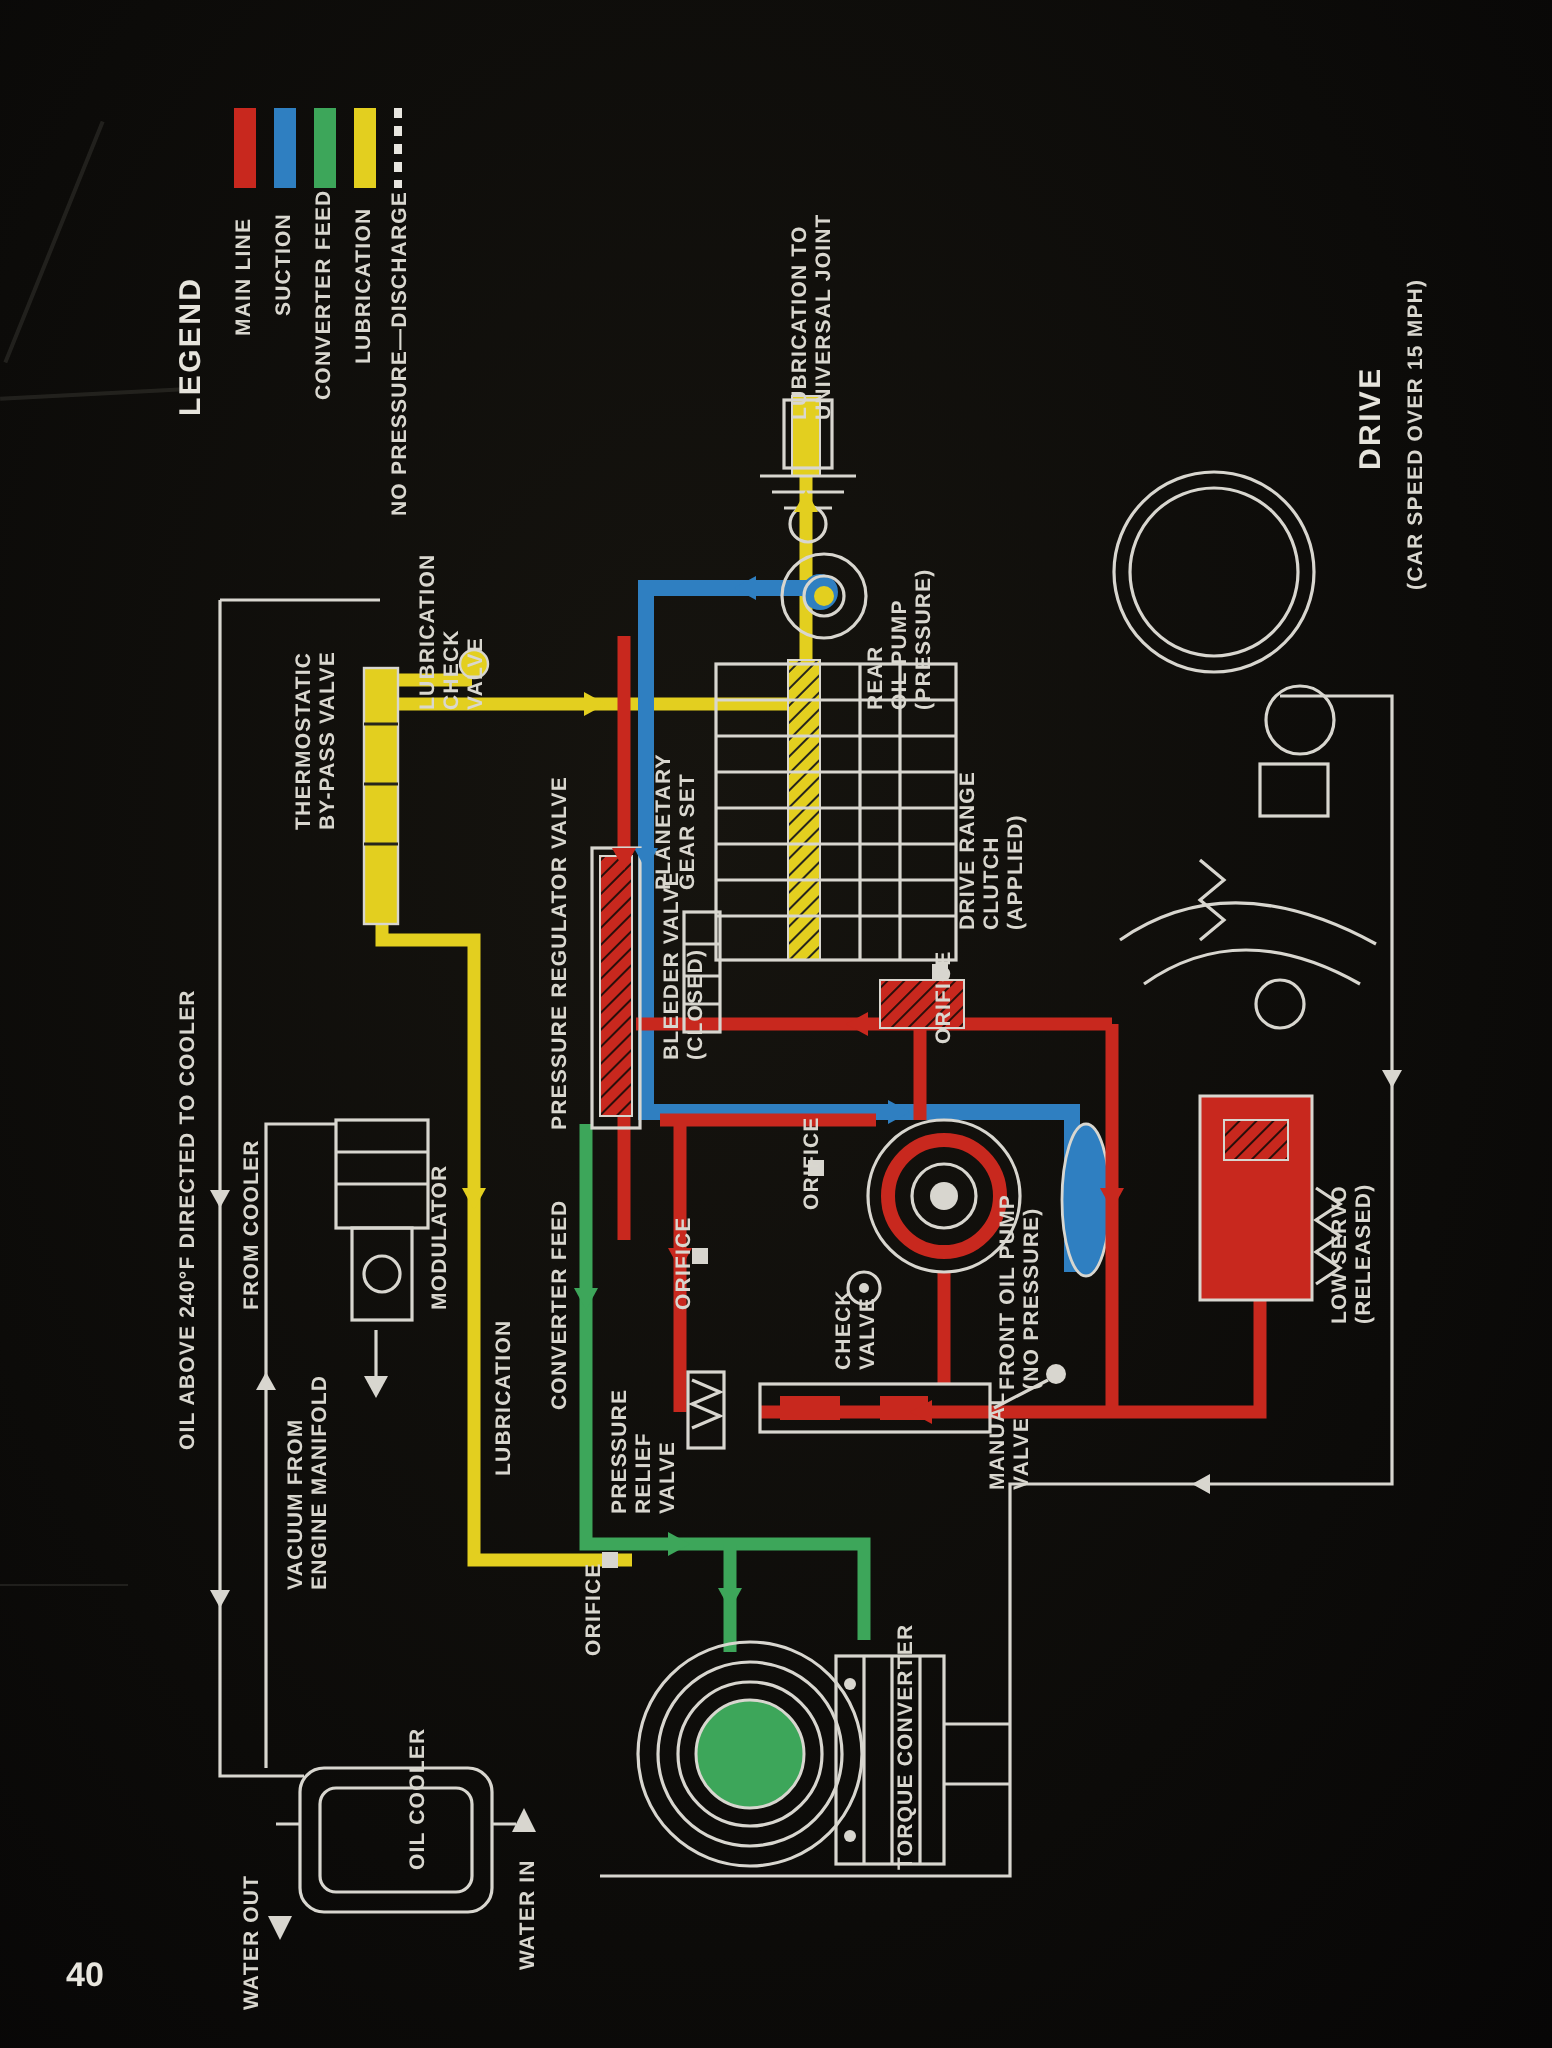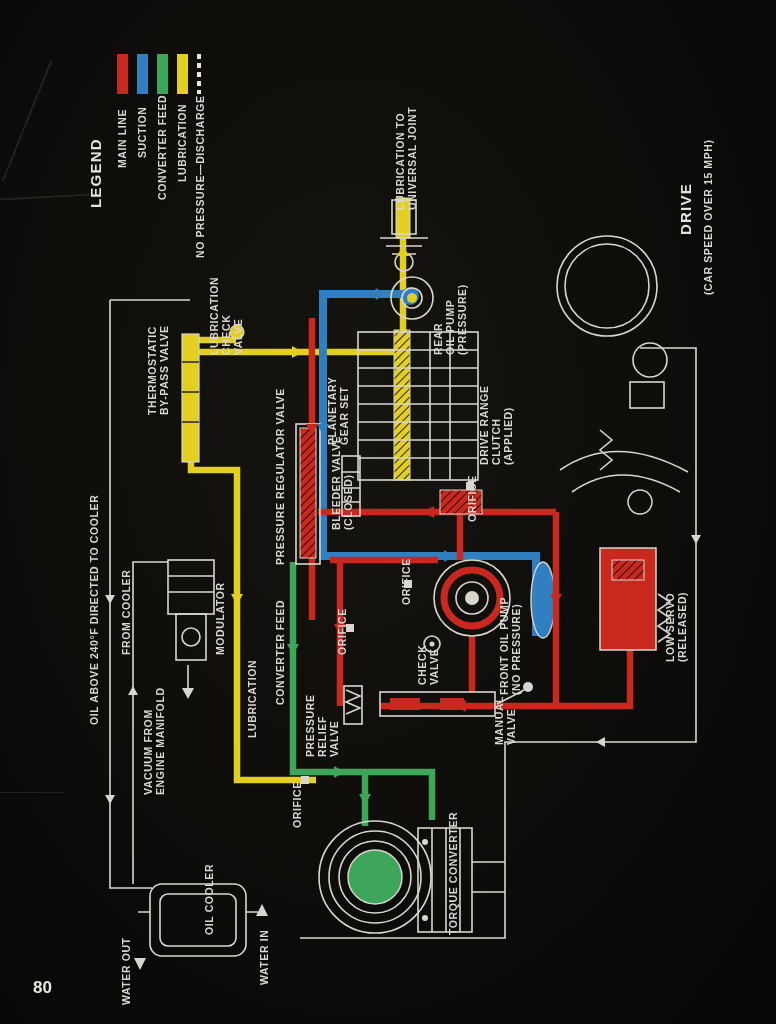"80" div.pagenum { text: 80 -> 40 }
